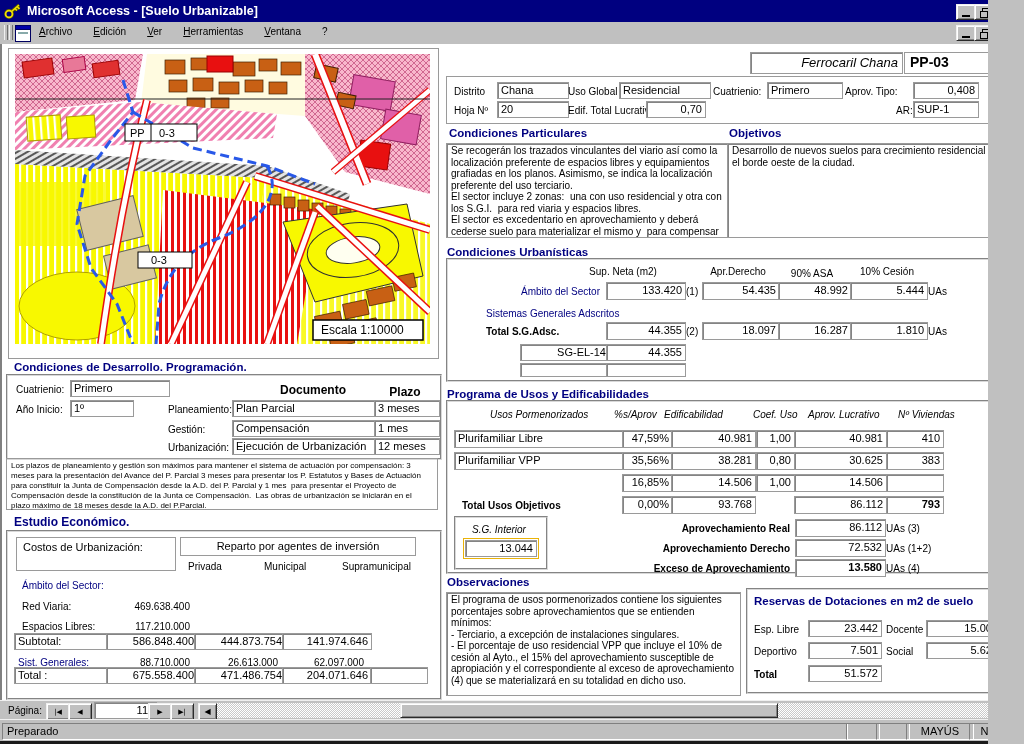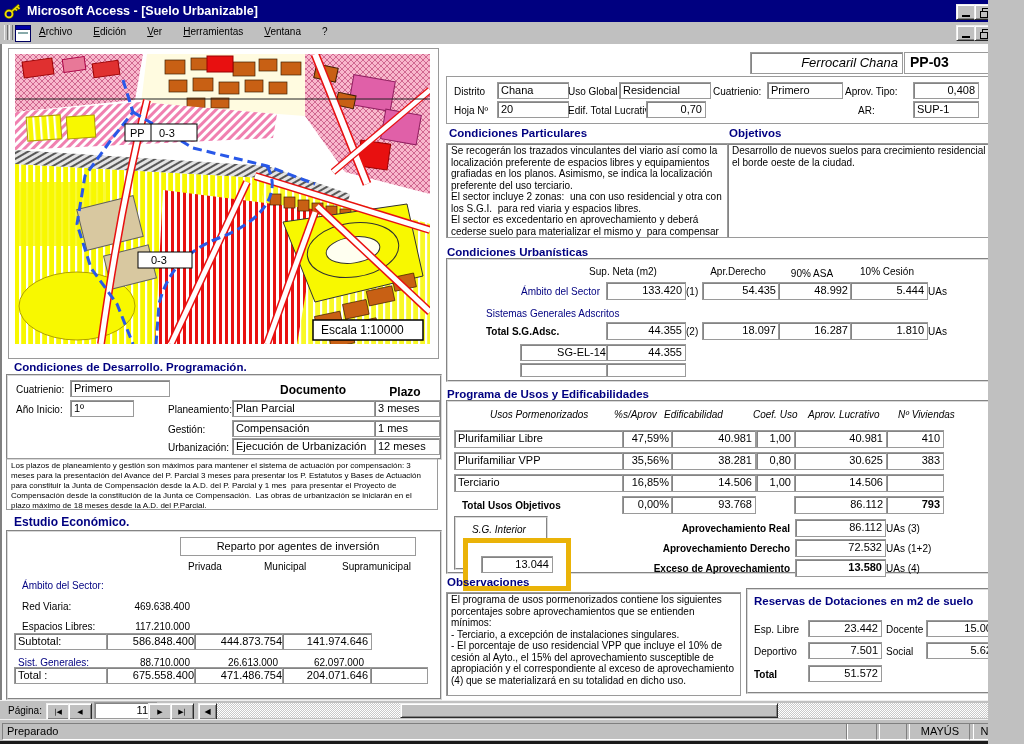"AR:" span.lab { left: 856px -> 894px }
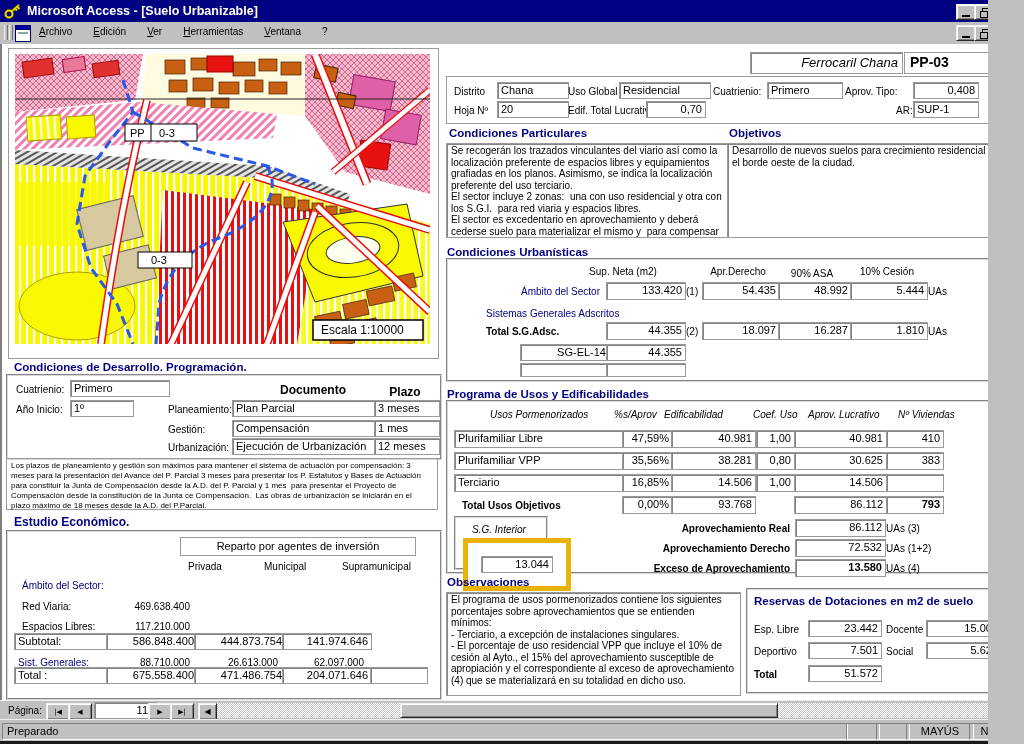"Terciario" div.v { html: <div>Terciario</div> -> none }
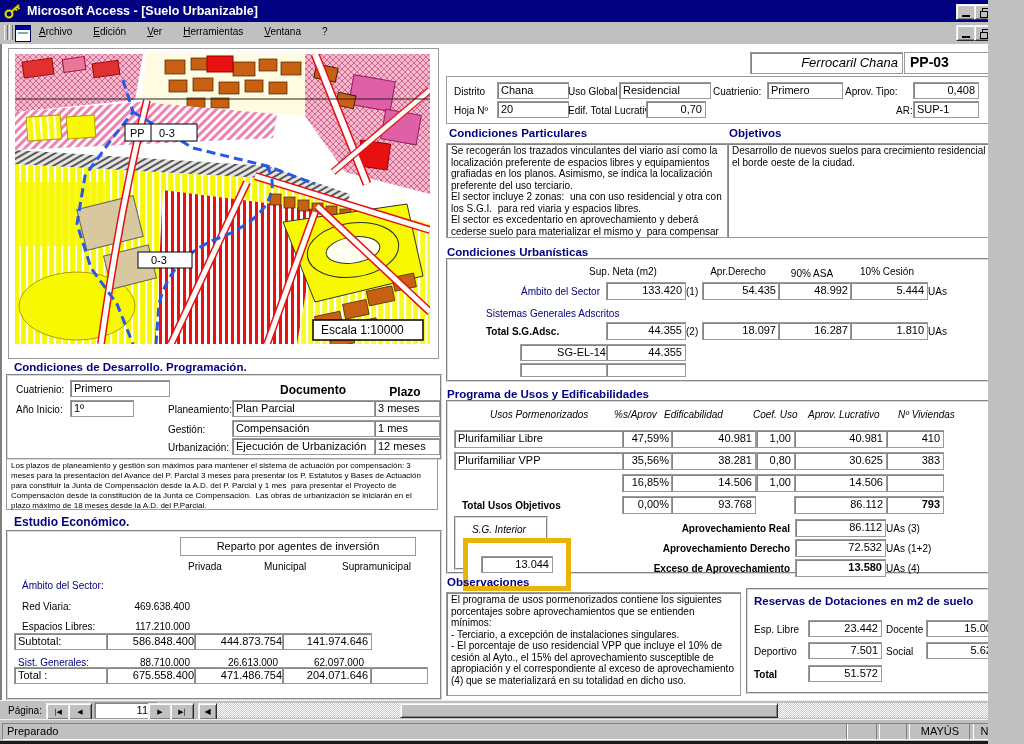"Costos de Urbanización:" div.thin { html: none -> <div> <span>Costos de Urbanización:</span> </div> }
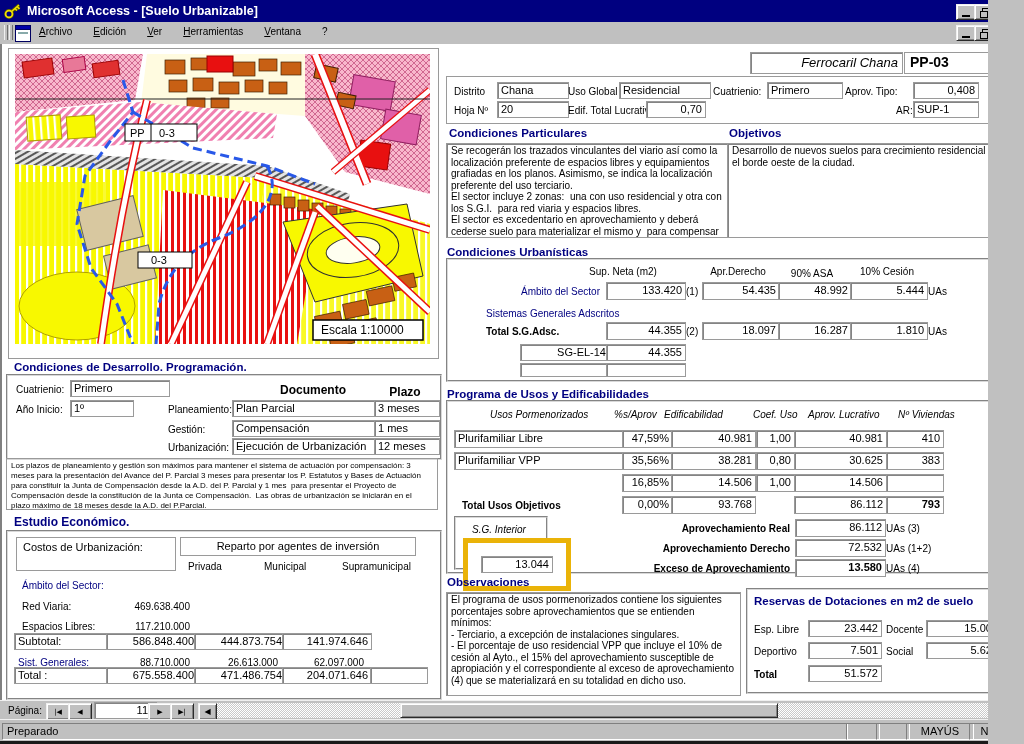"13.044" .dblwrap { border: 5px solid #eab308 -> 1px solid #eab308; padding: 13px -> 1px }
